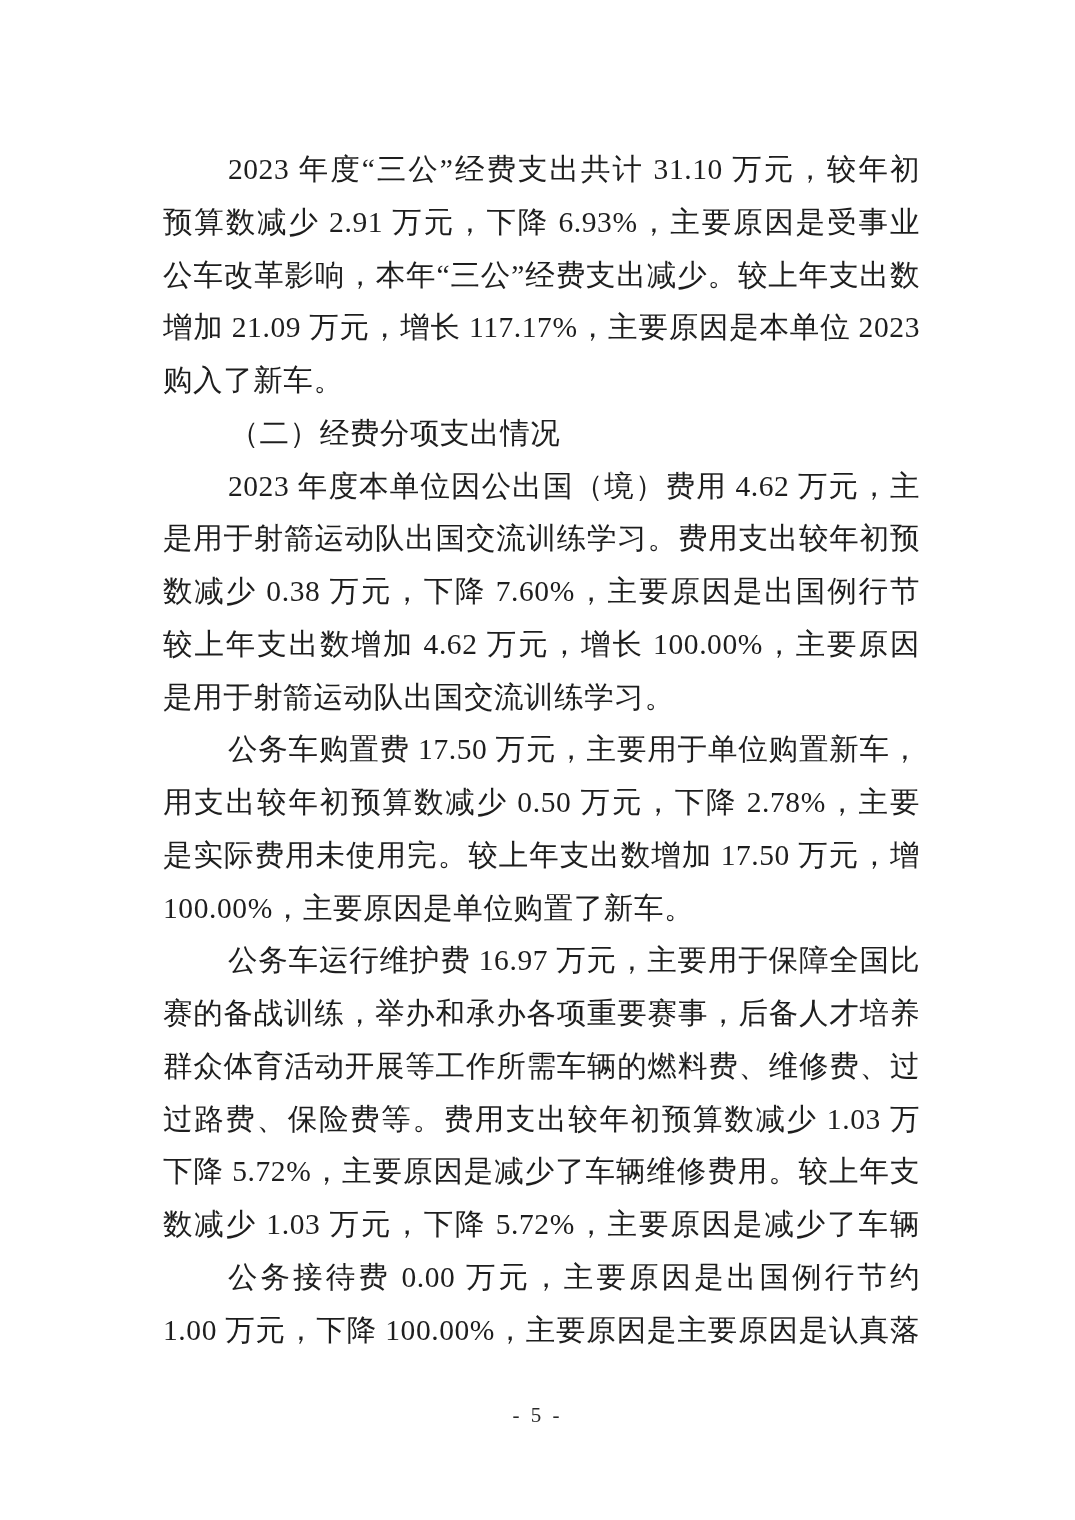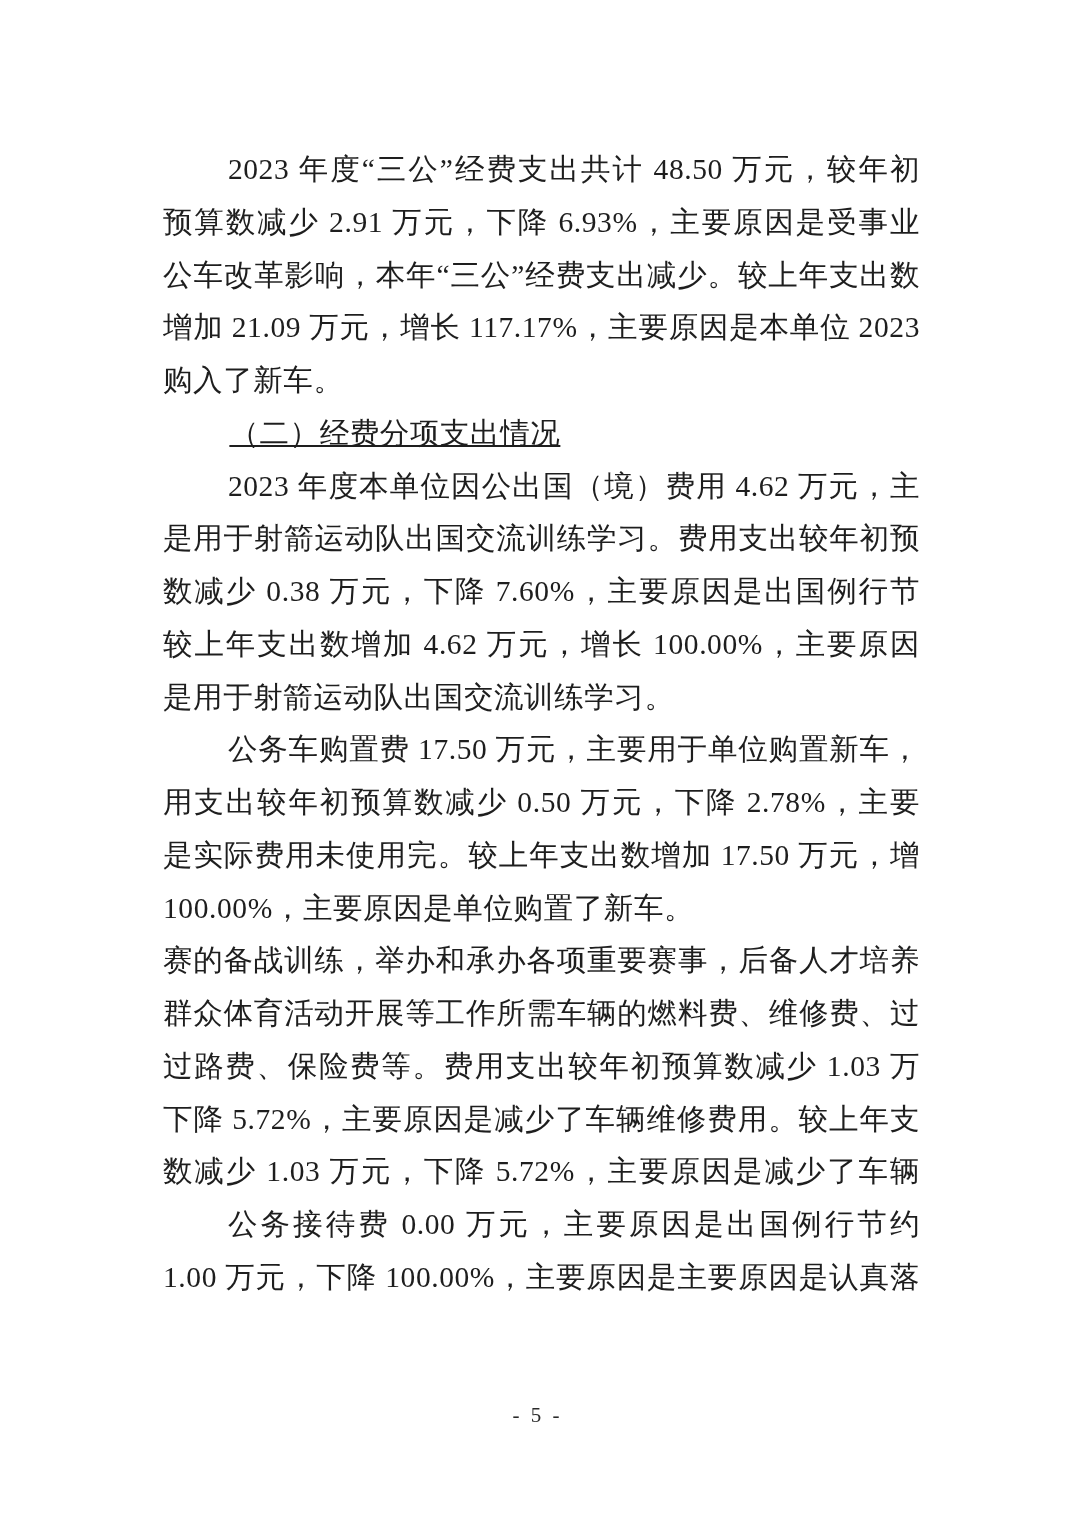"2023 年度“三公”经费支出共计 48.50 万元，较年初" div.line { text: 48.50 -> 31.10 }
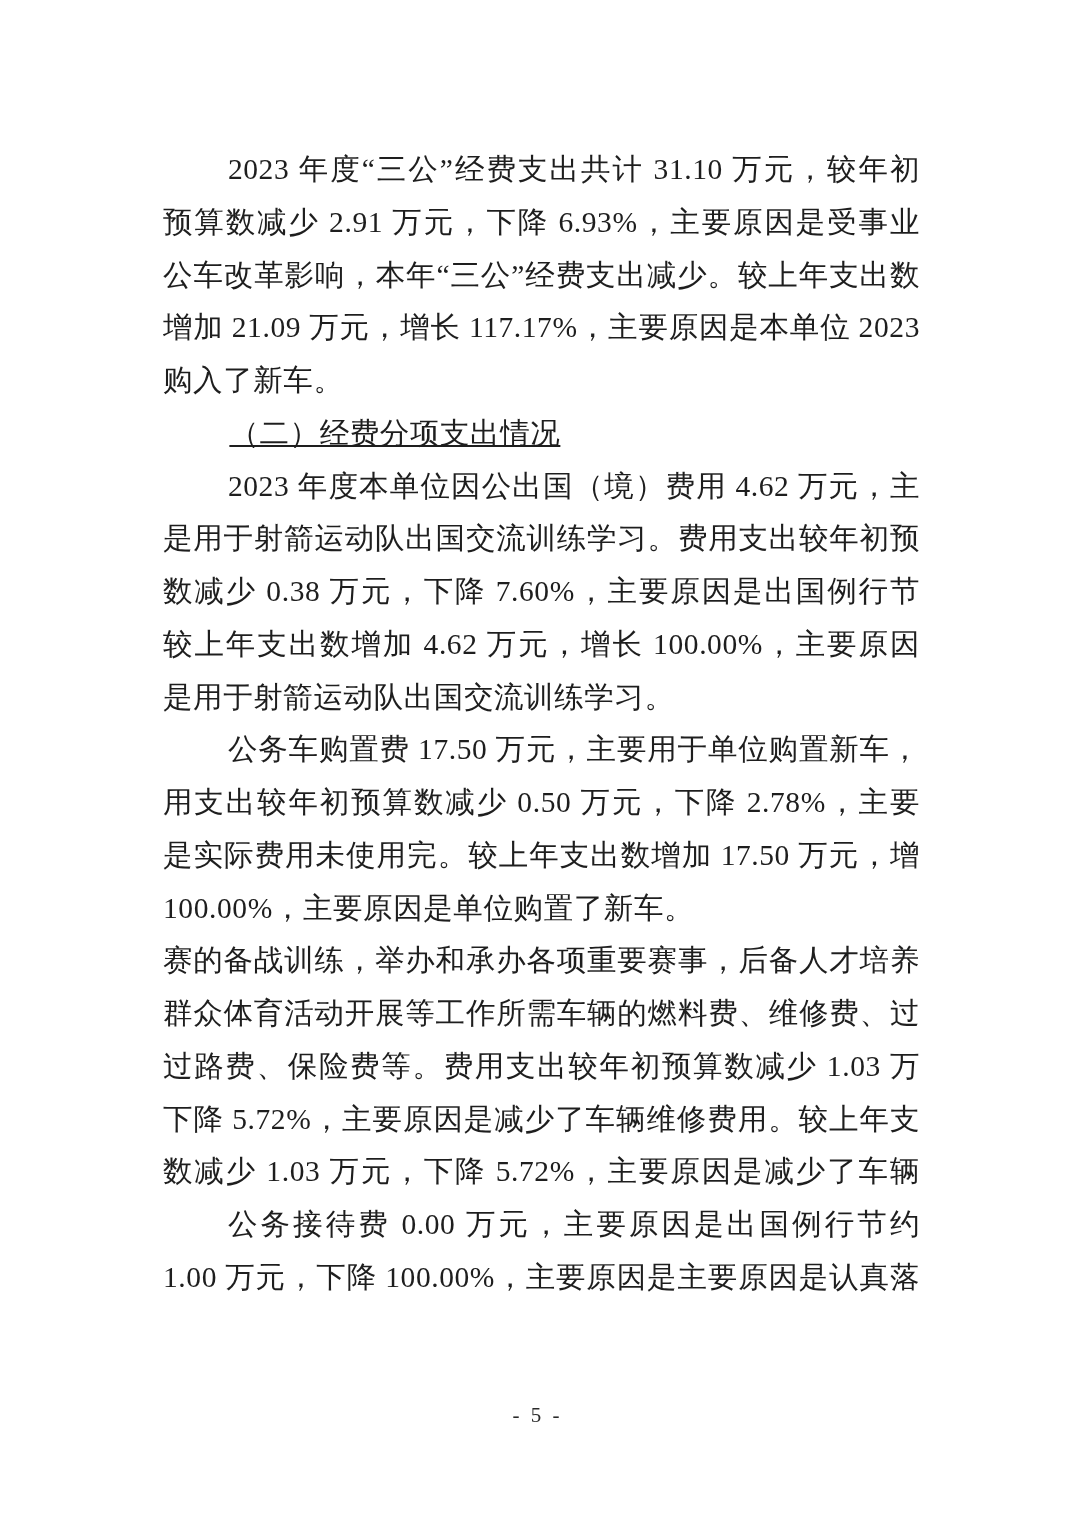"（二）经费分项支出情况" .paragraph.heading .line { text-decoration: underline -> none }
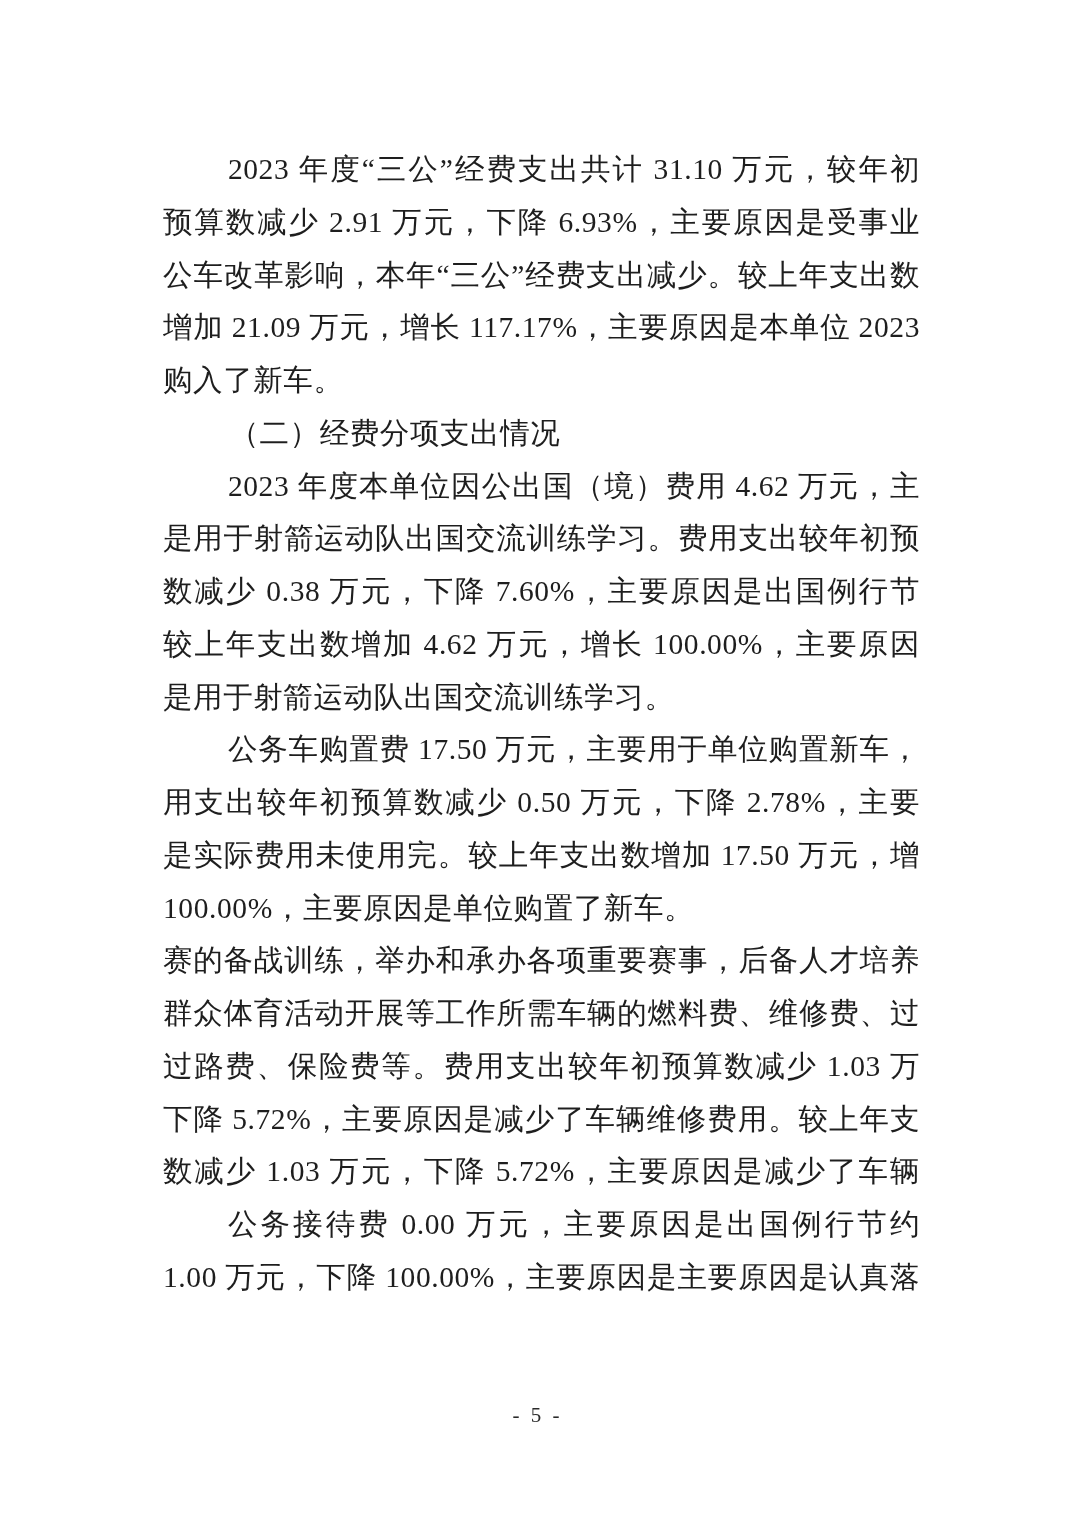"公务车运行维护费 16.97 万元，主要用于保障全国比" div.line { html: none -> <div>公务车运行维护费 16.97 万元，主要用于保障全国比</div> }
